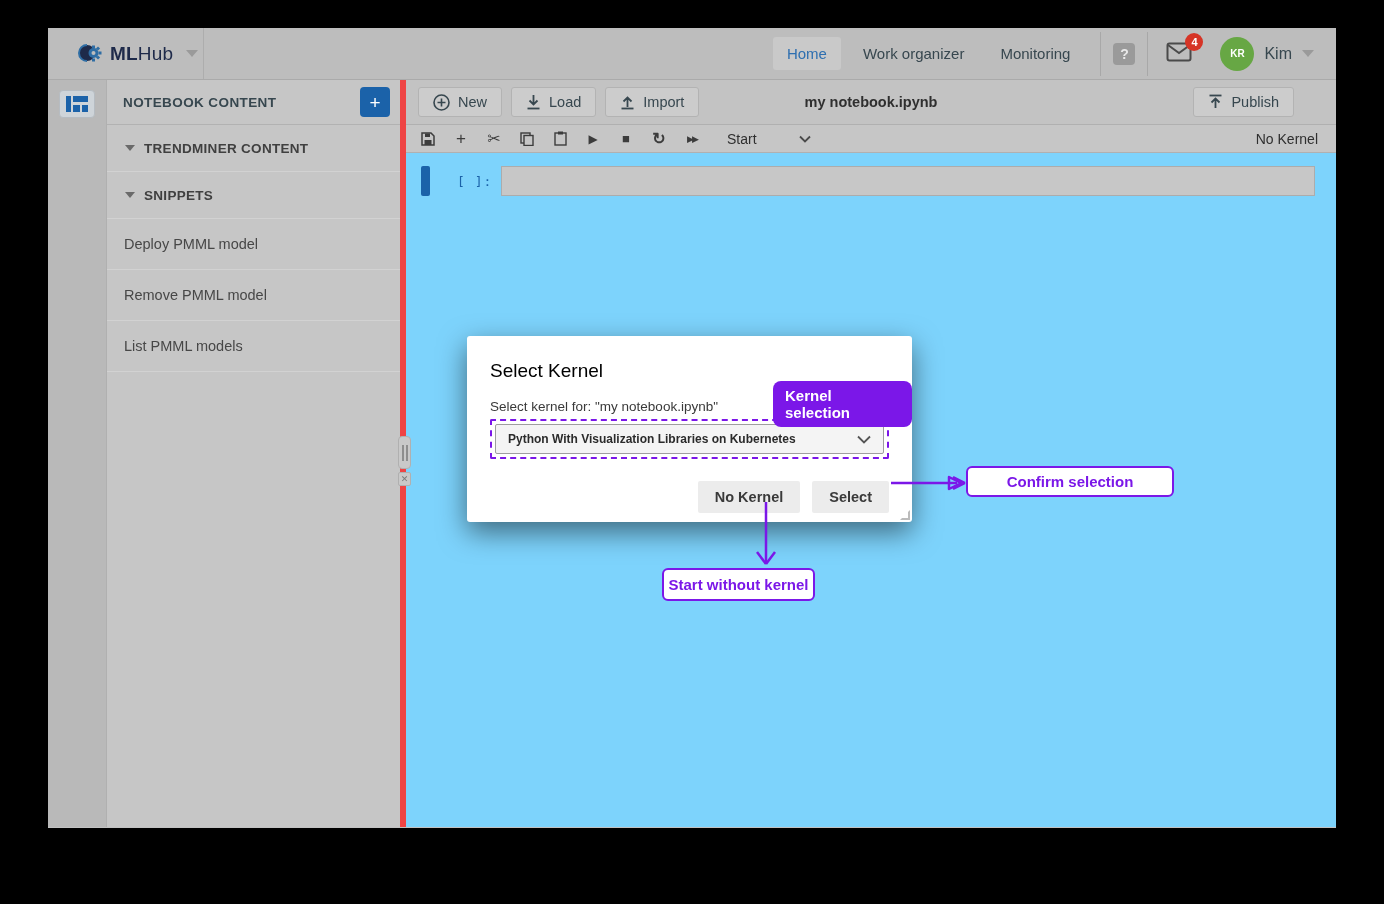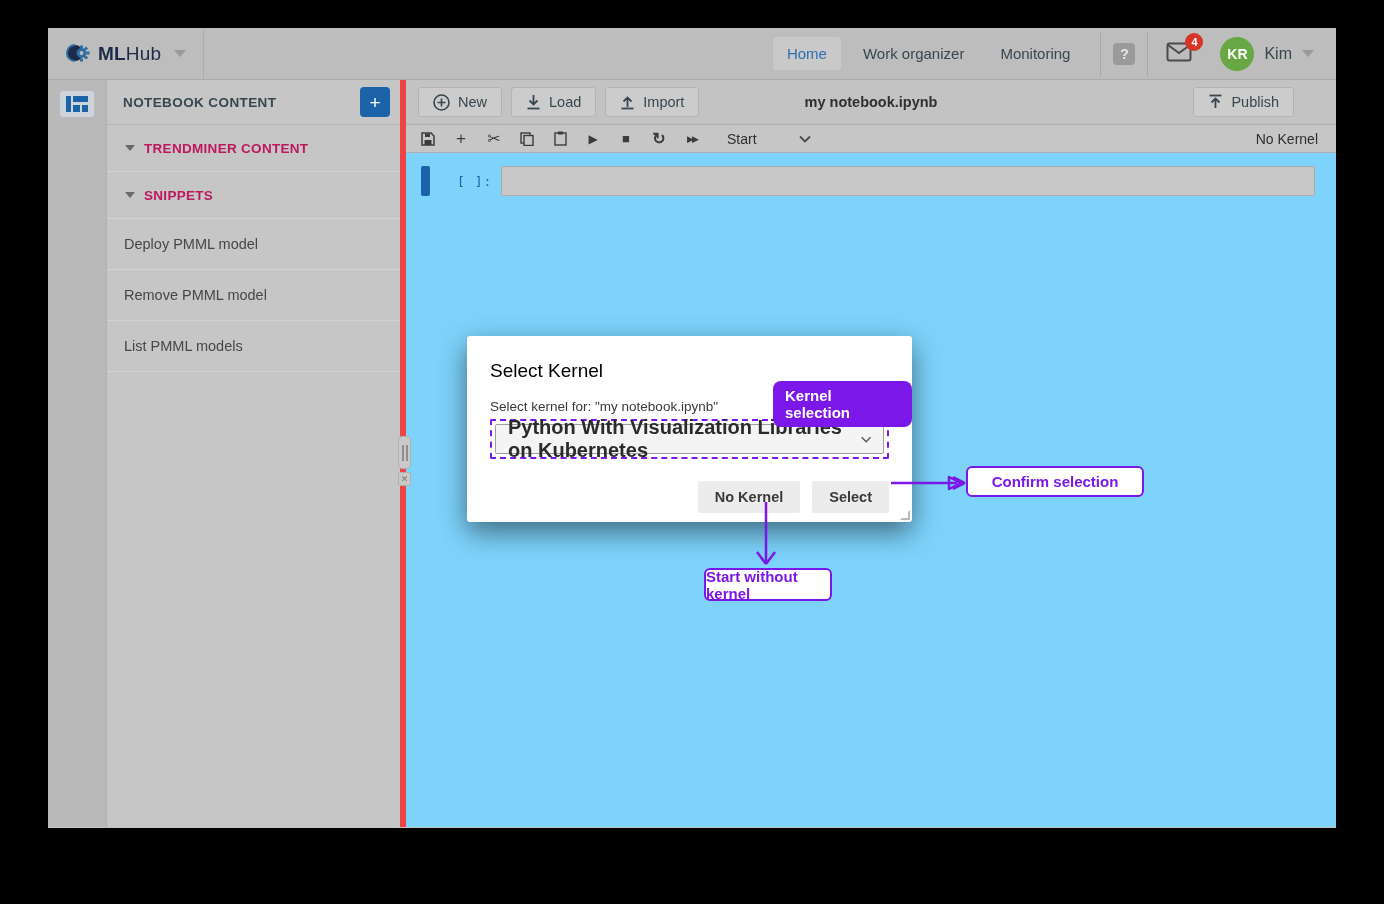"MLHub" .brand { padding-left: 16px -> 28px }
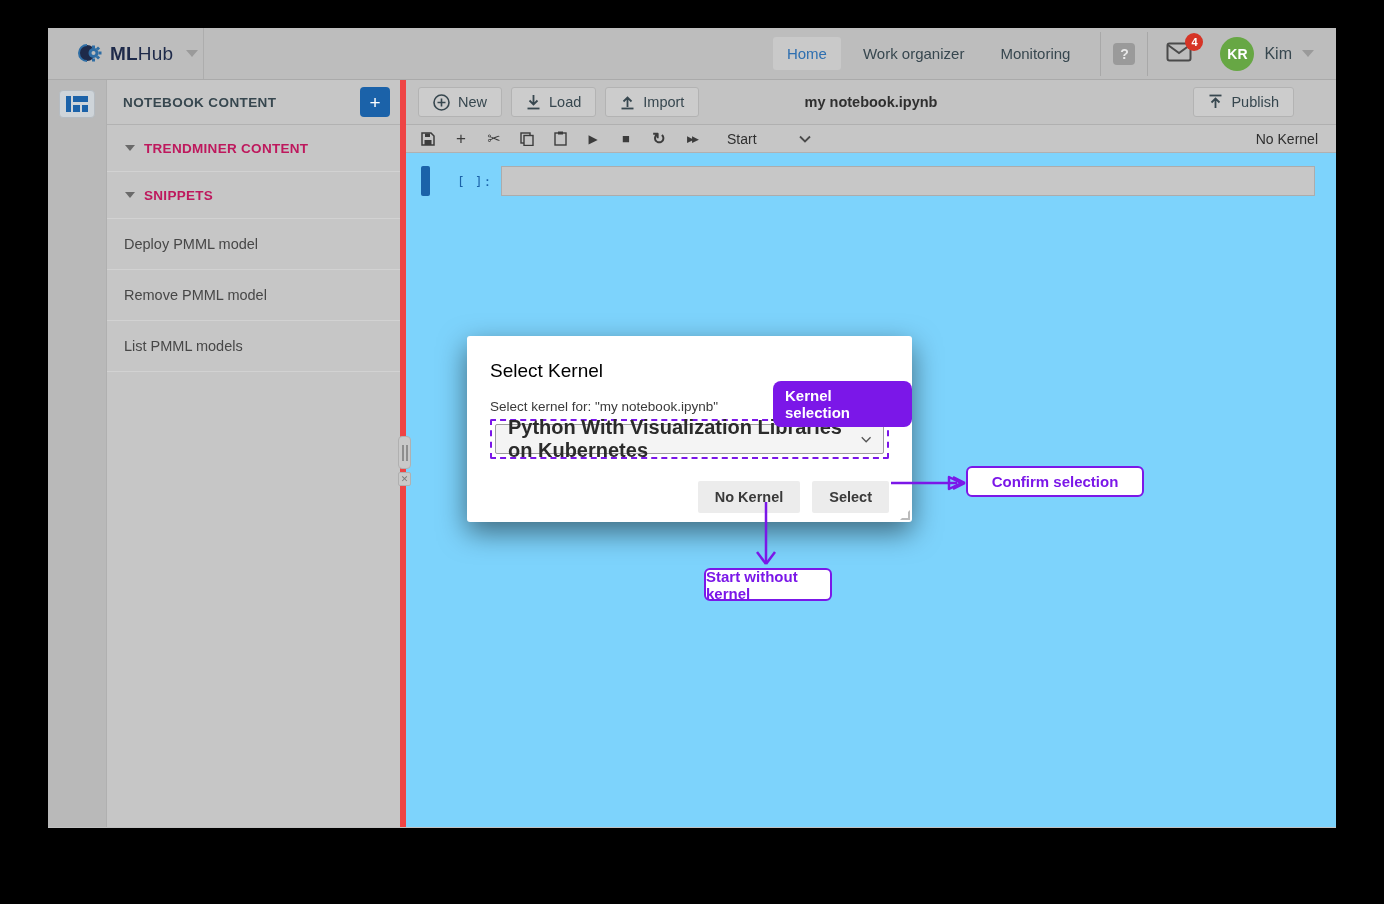"KR" .avatar { font-size: 14px -> 10px }
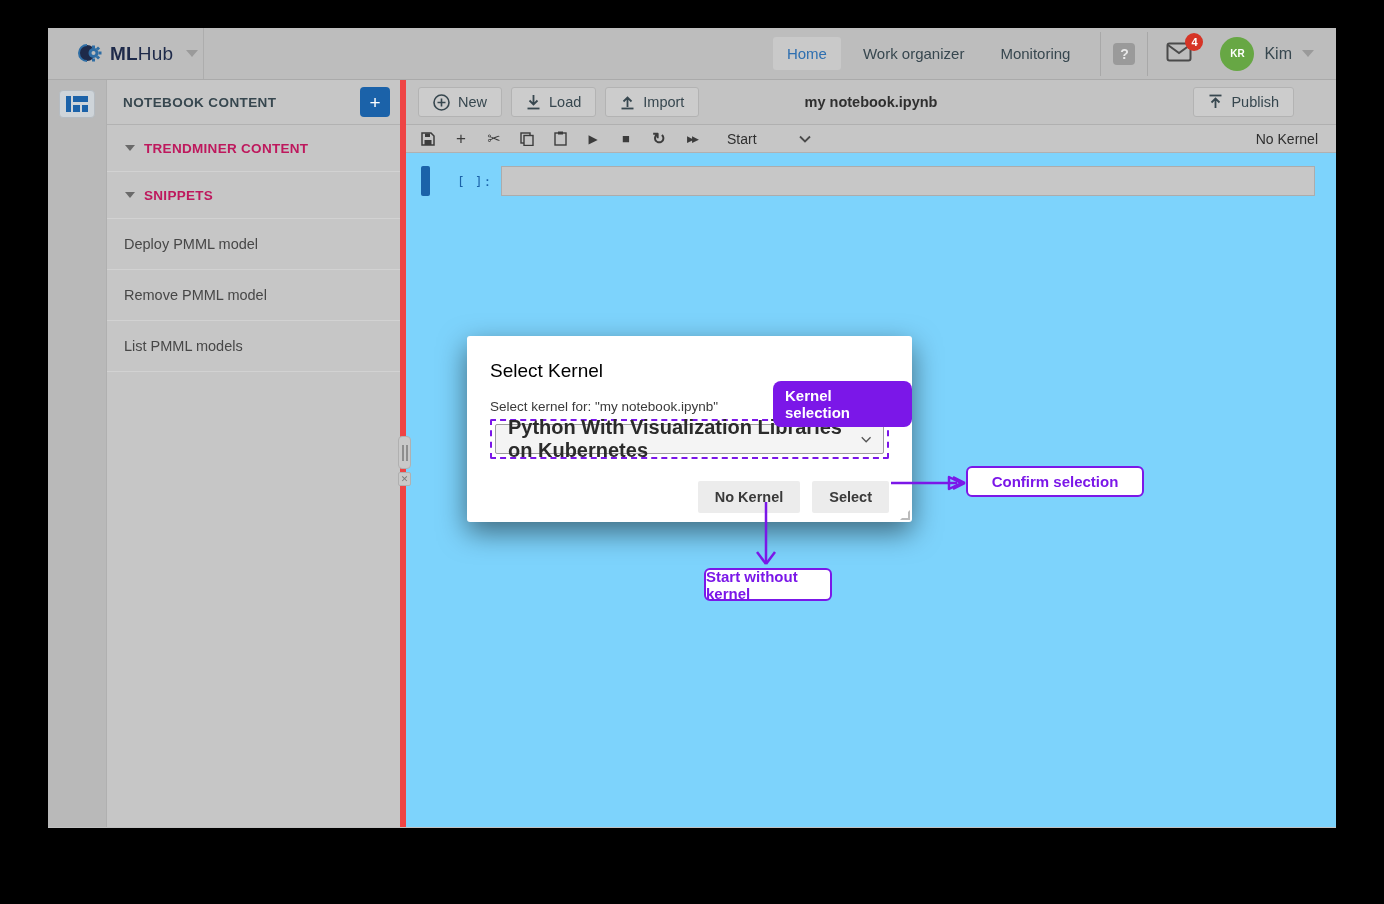"TRENDMINER CONTENT" .tree-group { color: #be185d -> #404040 }
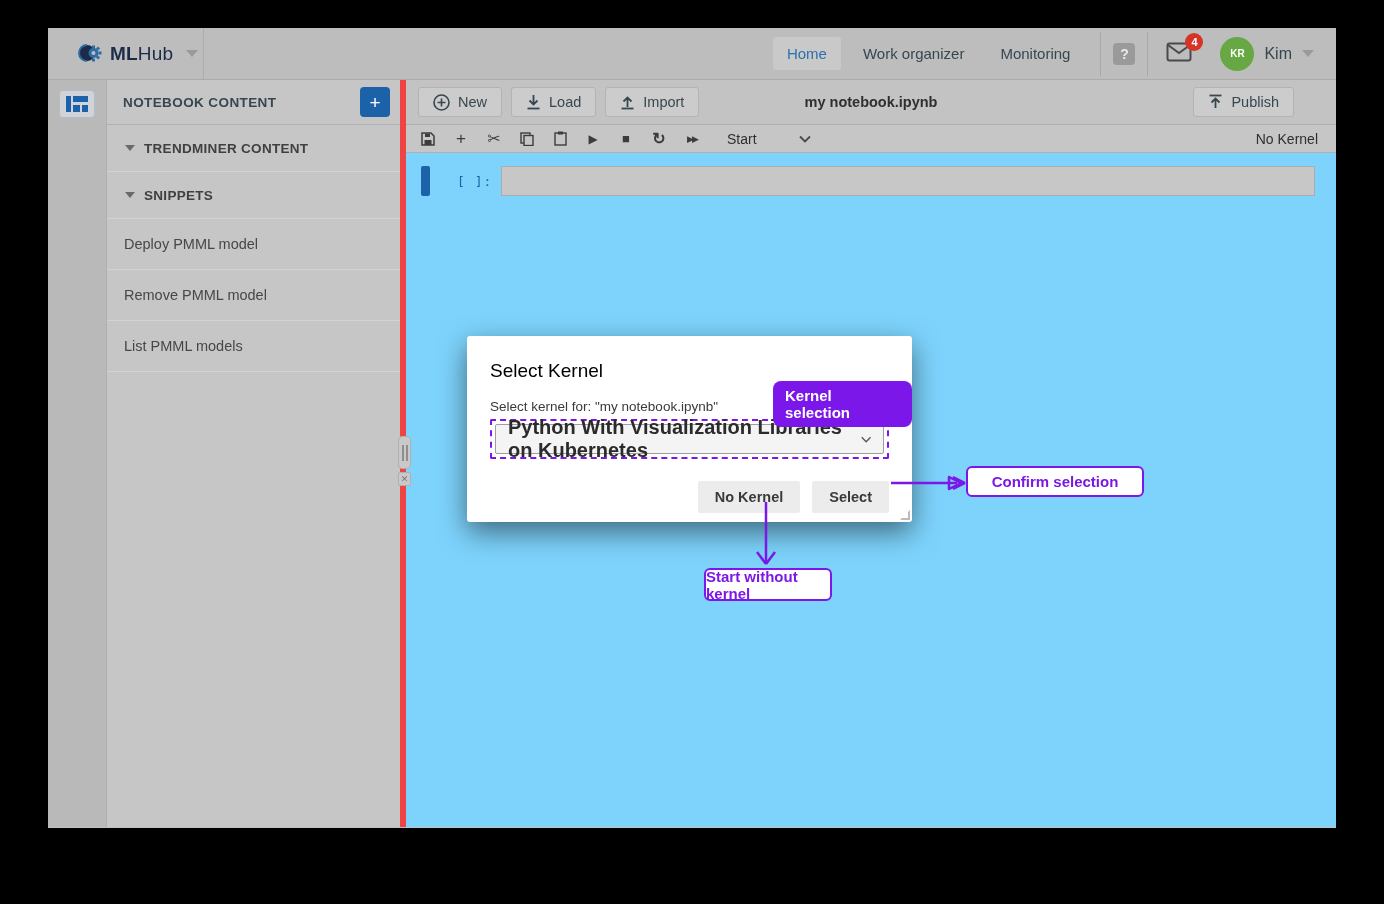"Python With Visualization Libraries on" .kernel-select span { font-size: 20px -> 12px }
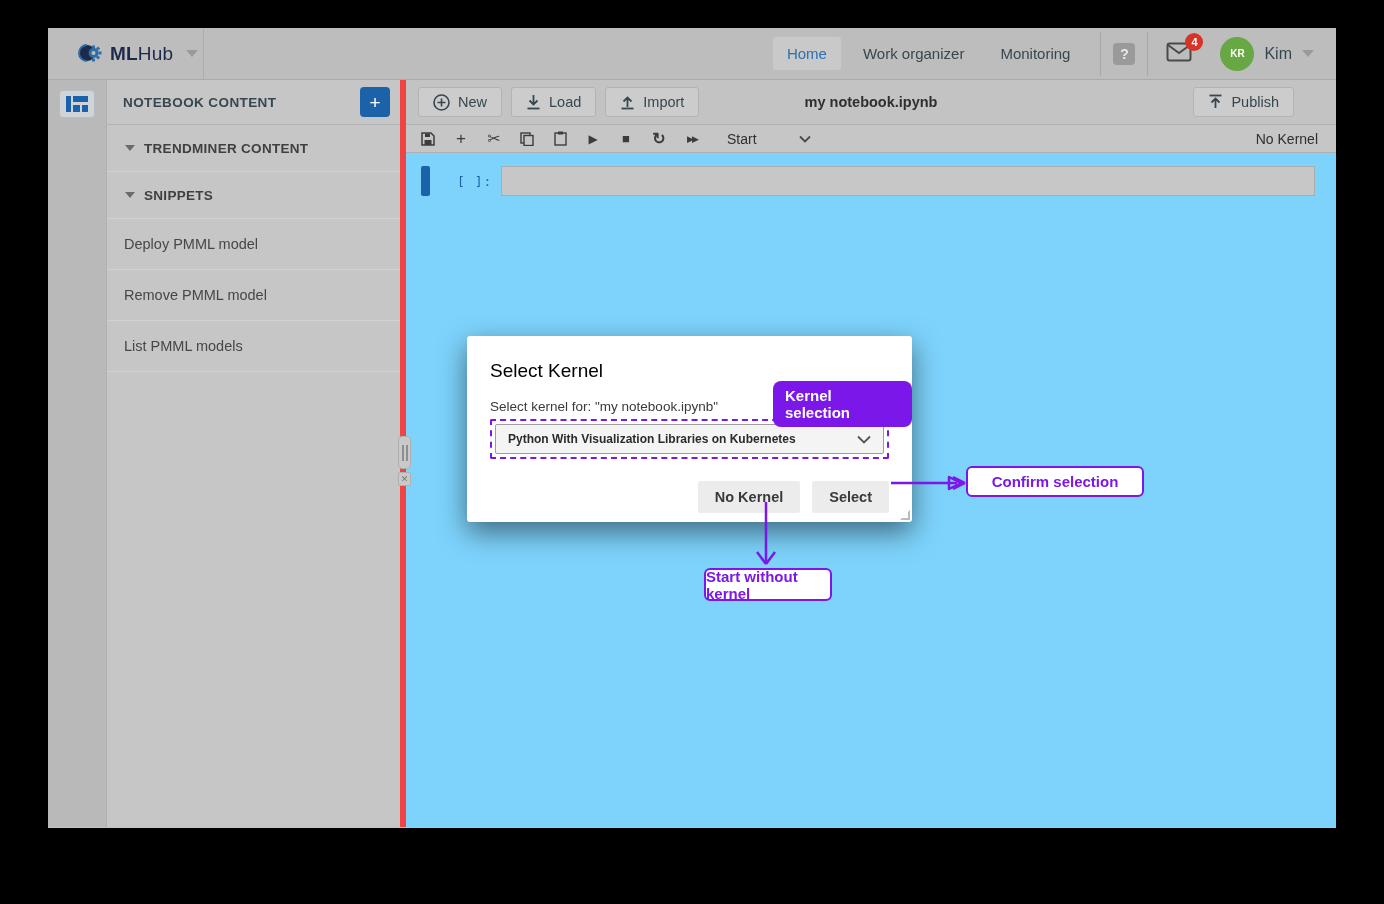"Confirm selection" .confirm-box { width: 178px -> 208px }
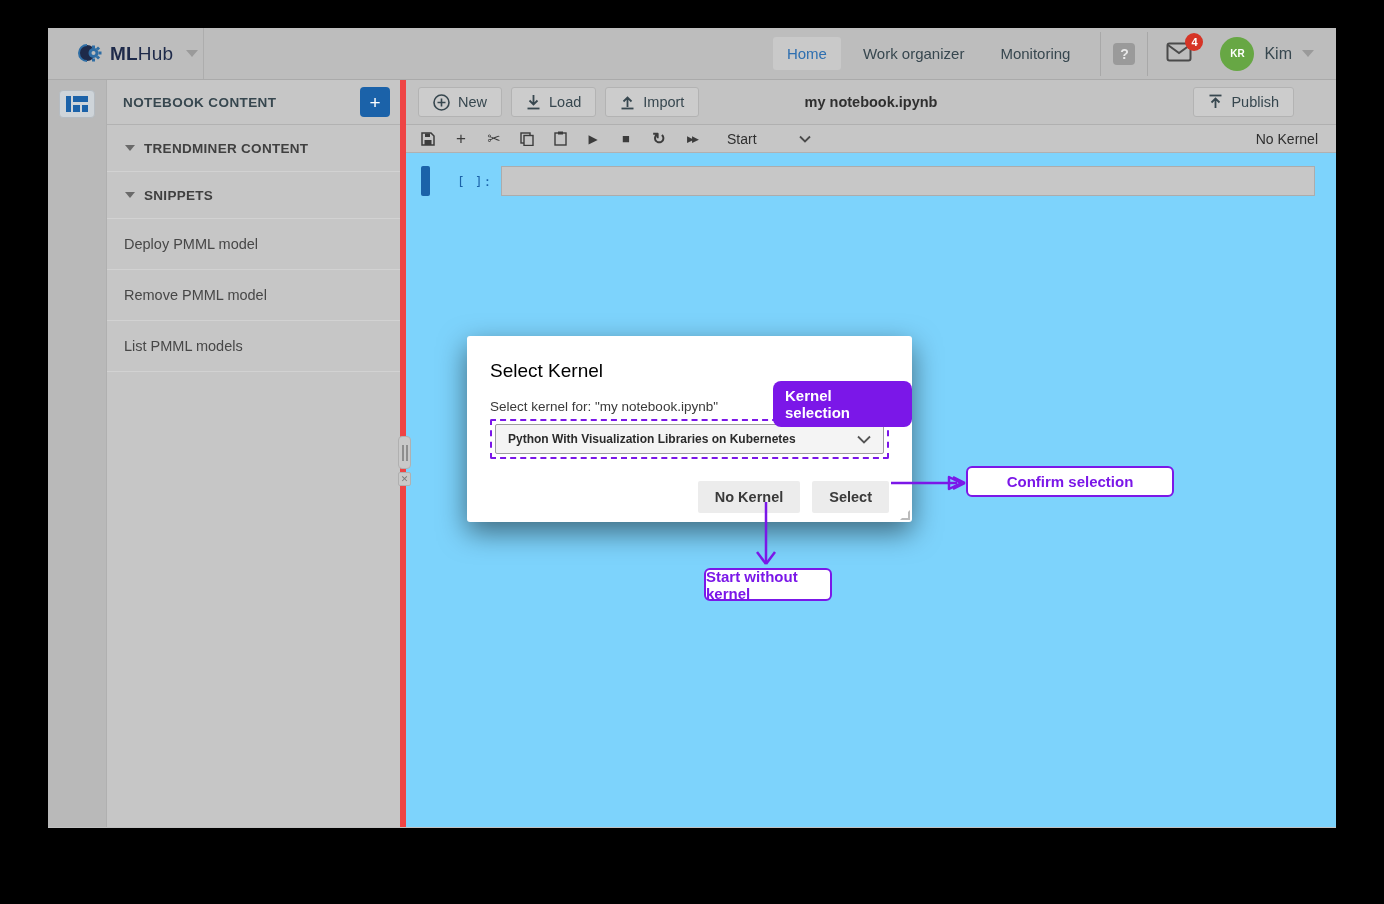"Start without kernel" .start-box { left: 656px -> 614px; width: 128px -> 153px }
